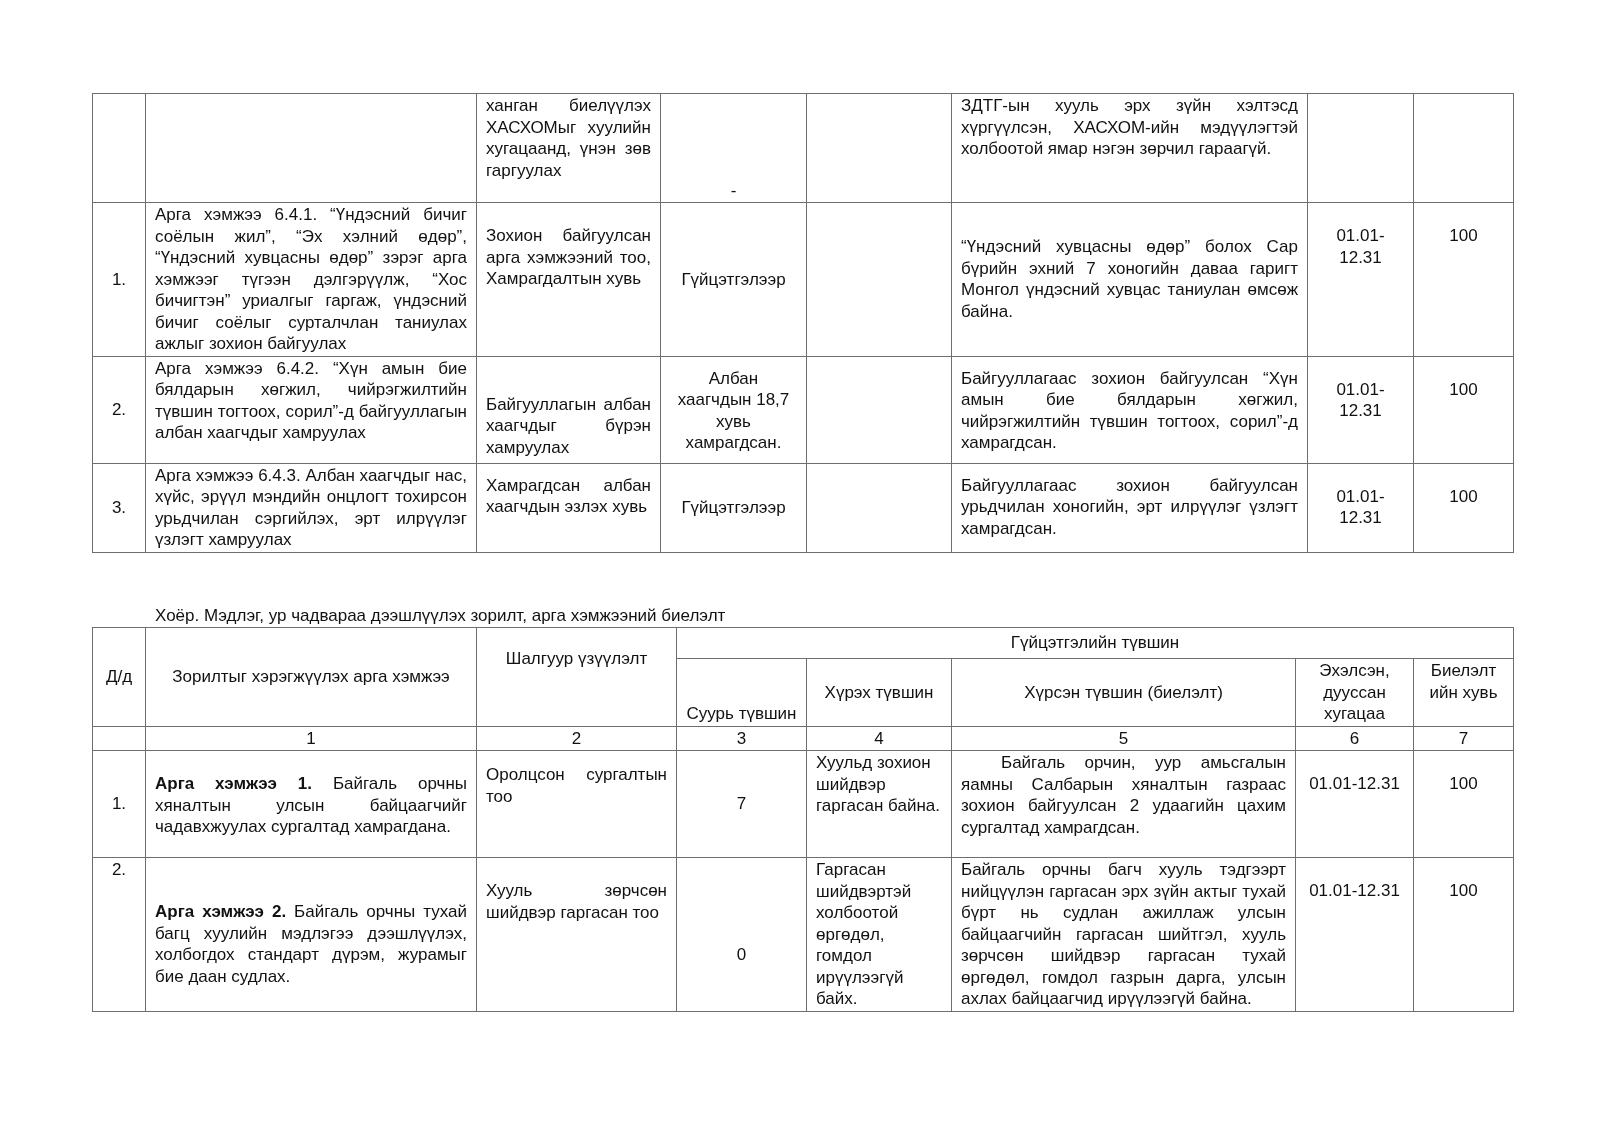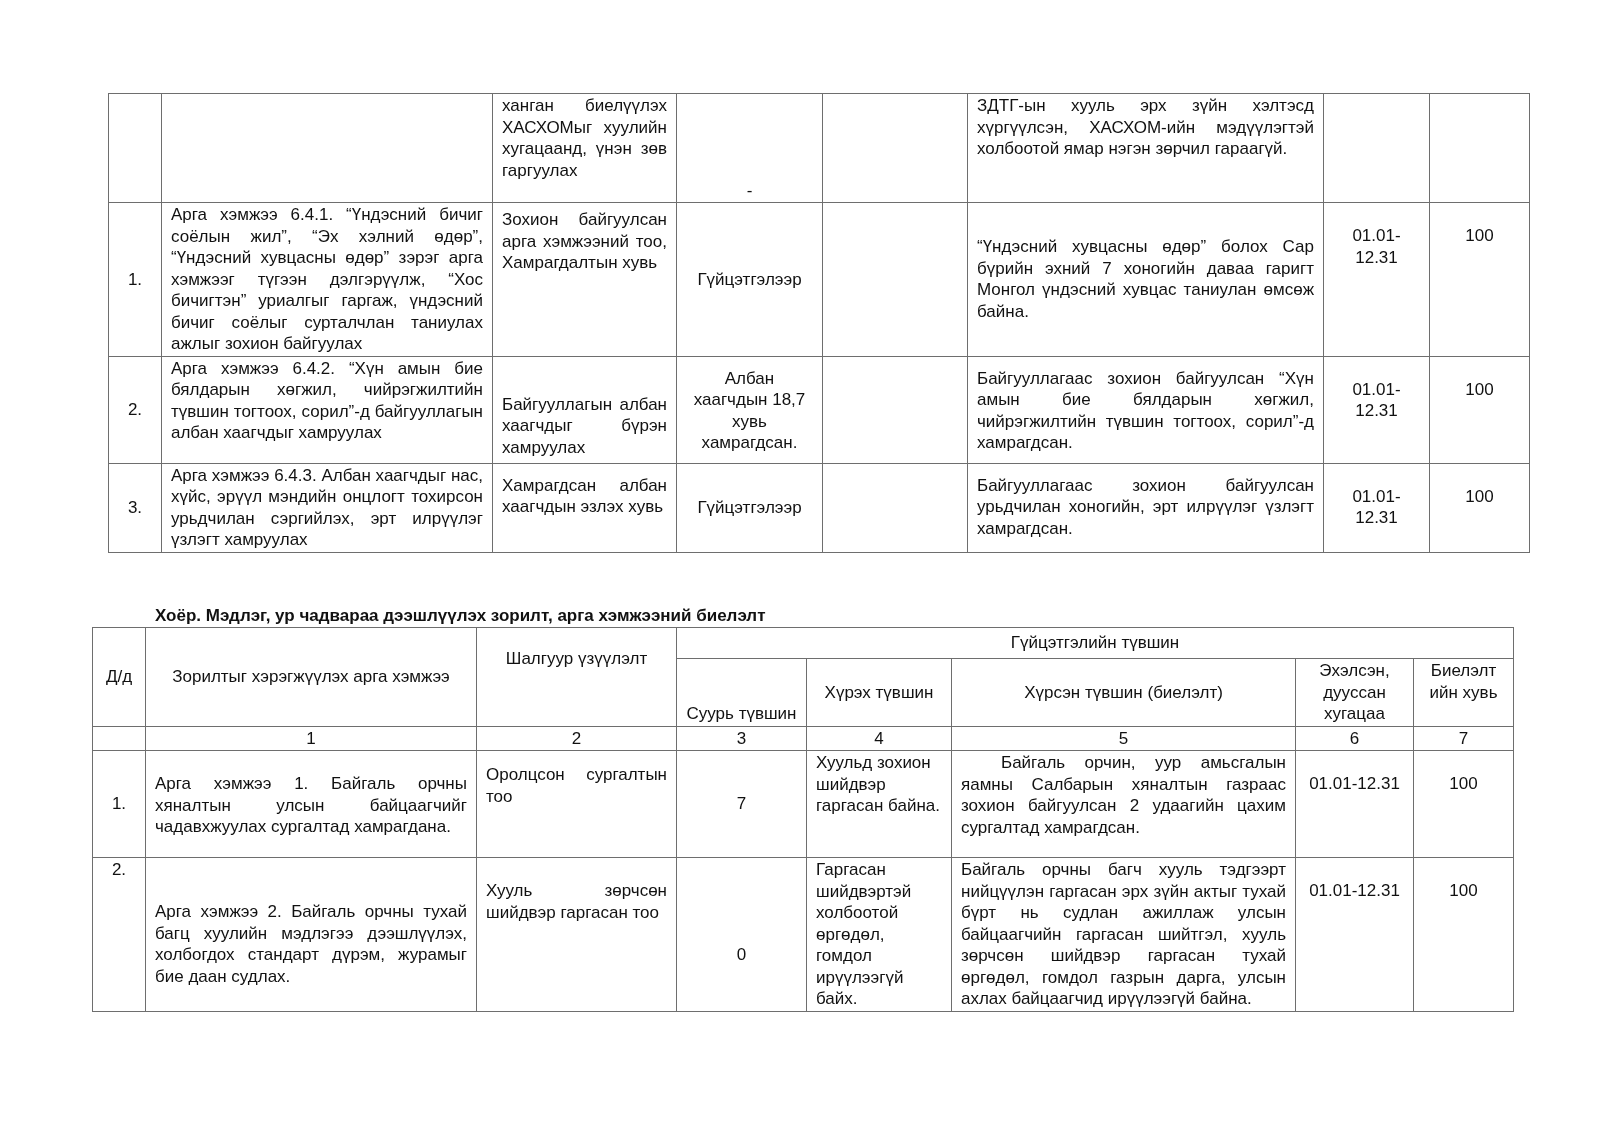"ханган биелүүлэх ХАСХОМыг хуулийн" #t1 { left: 108px -> 92px }
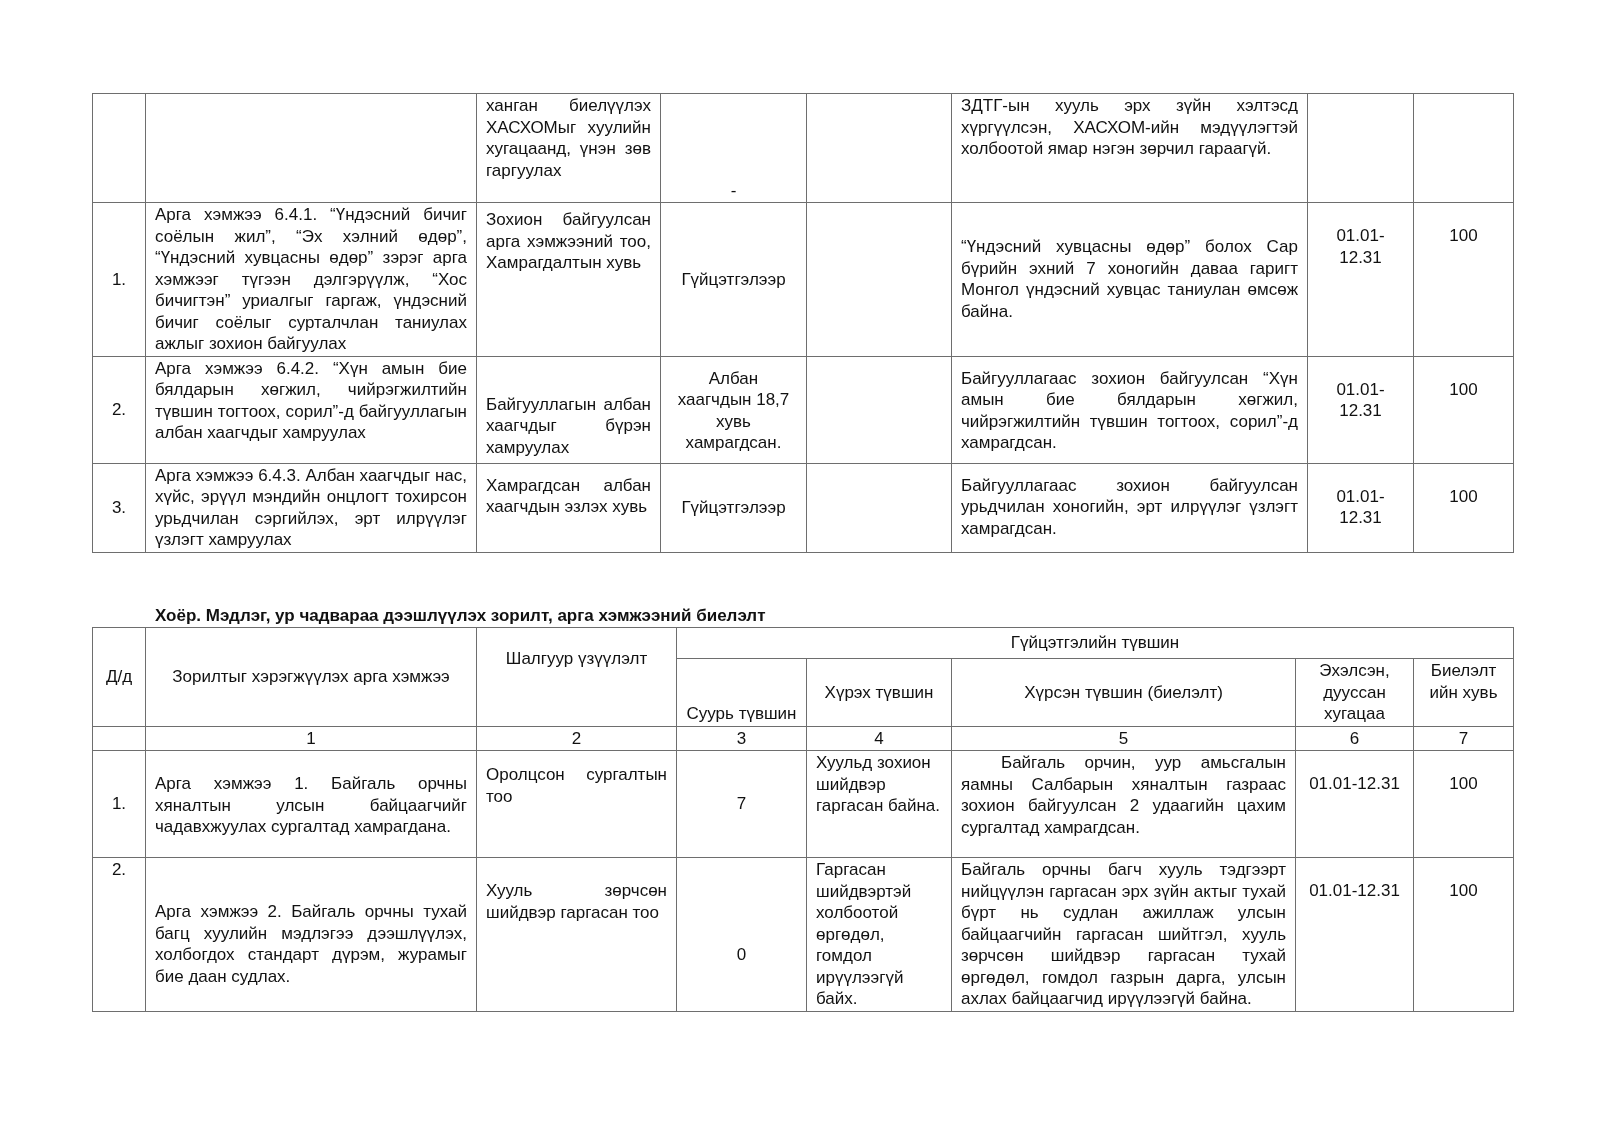"Зохион байгуулсан арга хэмжээний тоо," td.j { padding-top: 6px -> 22px }
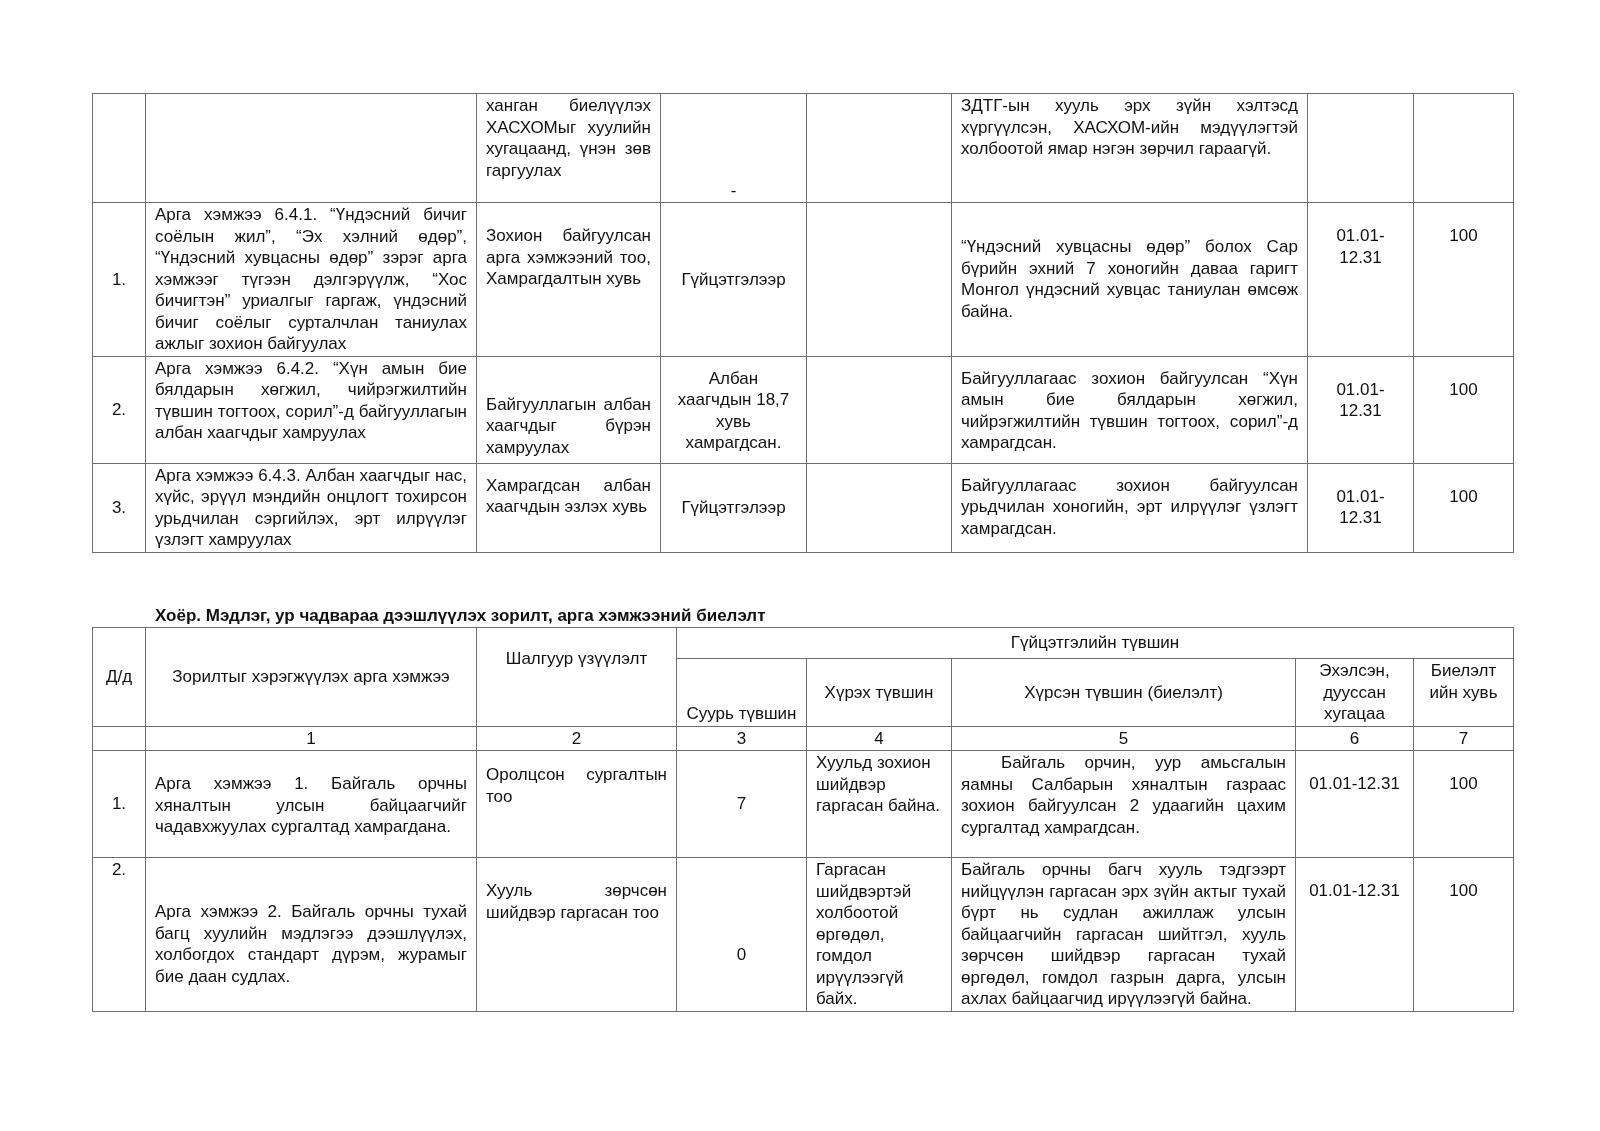"Хоёр. Мэдлэг, ур чадвараа дээшлүүлэх" .heading2 { font-weight: bold -> normal }
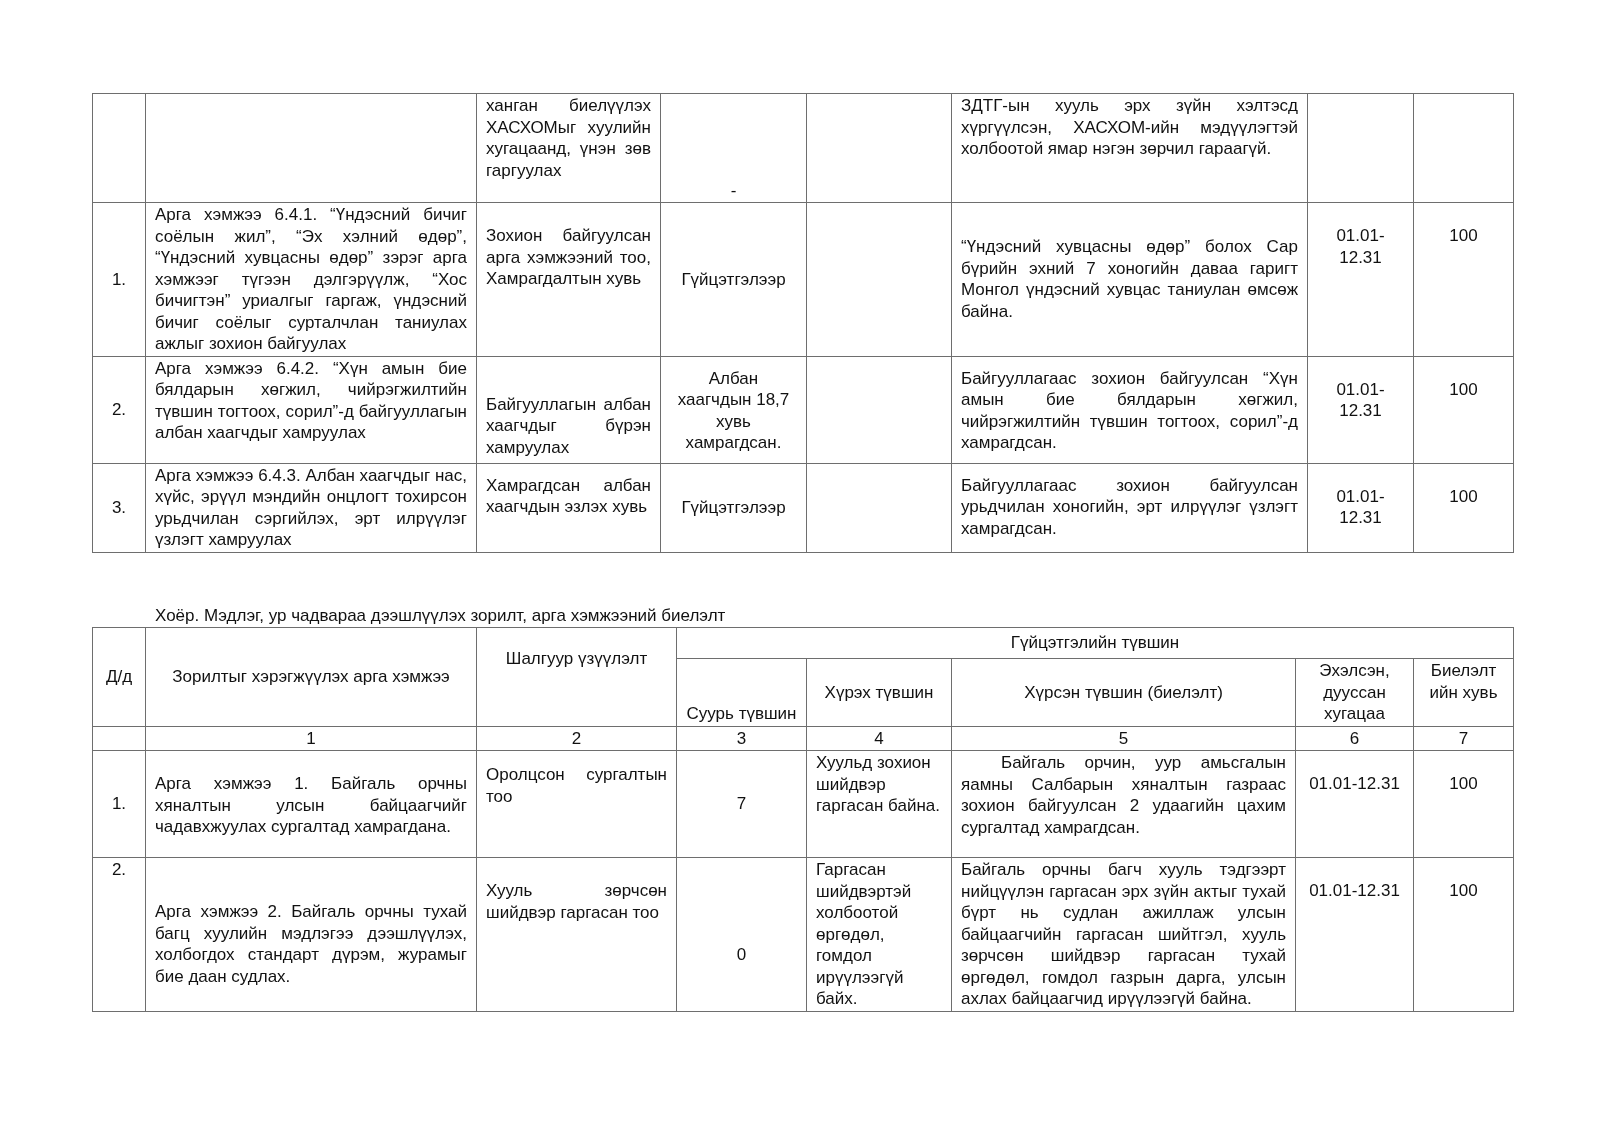"Арга хэмжээ 1." b { font-weight: normal -> bold }
